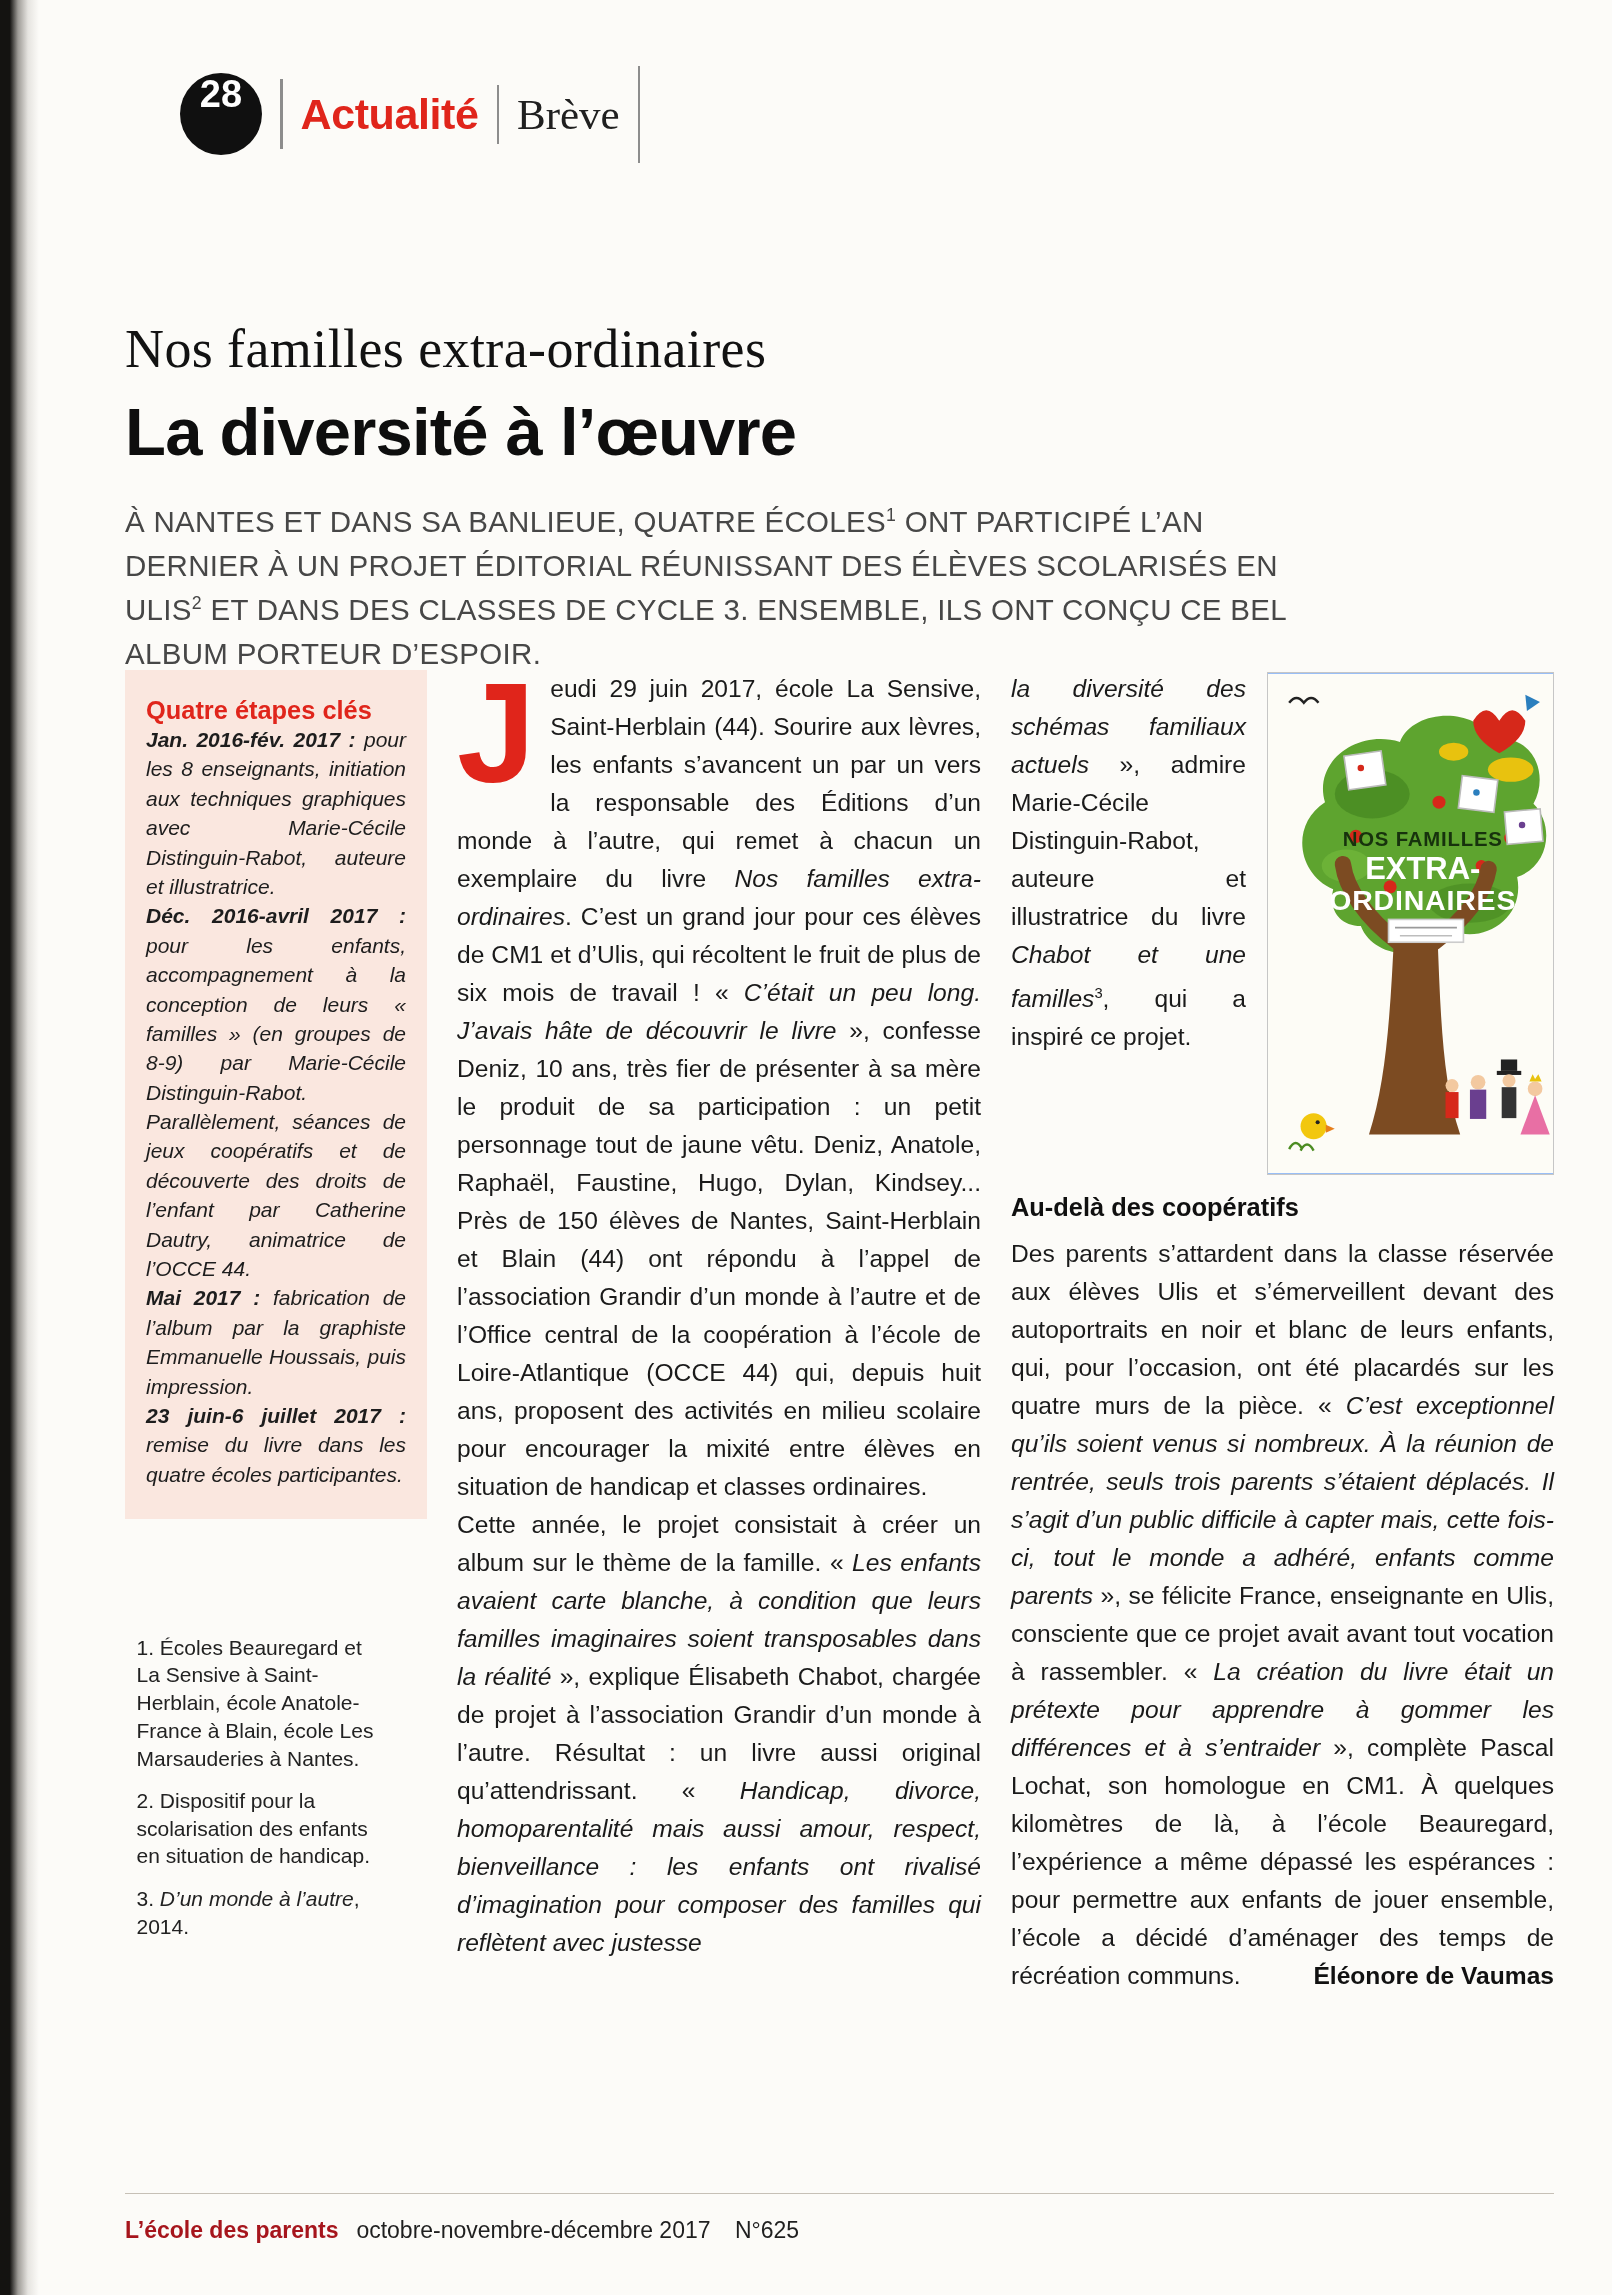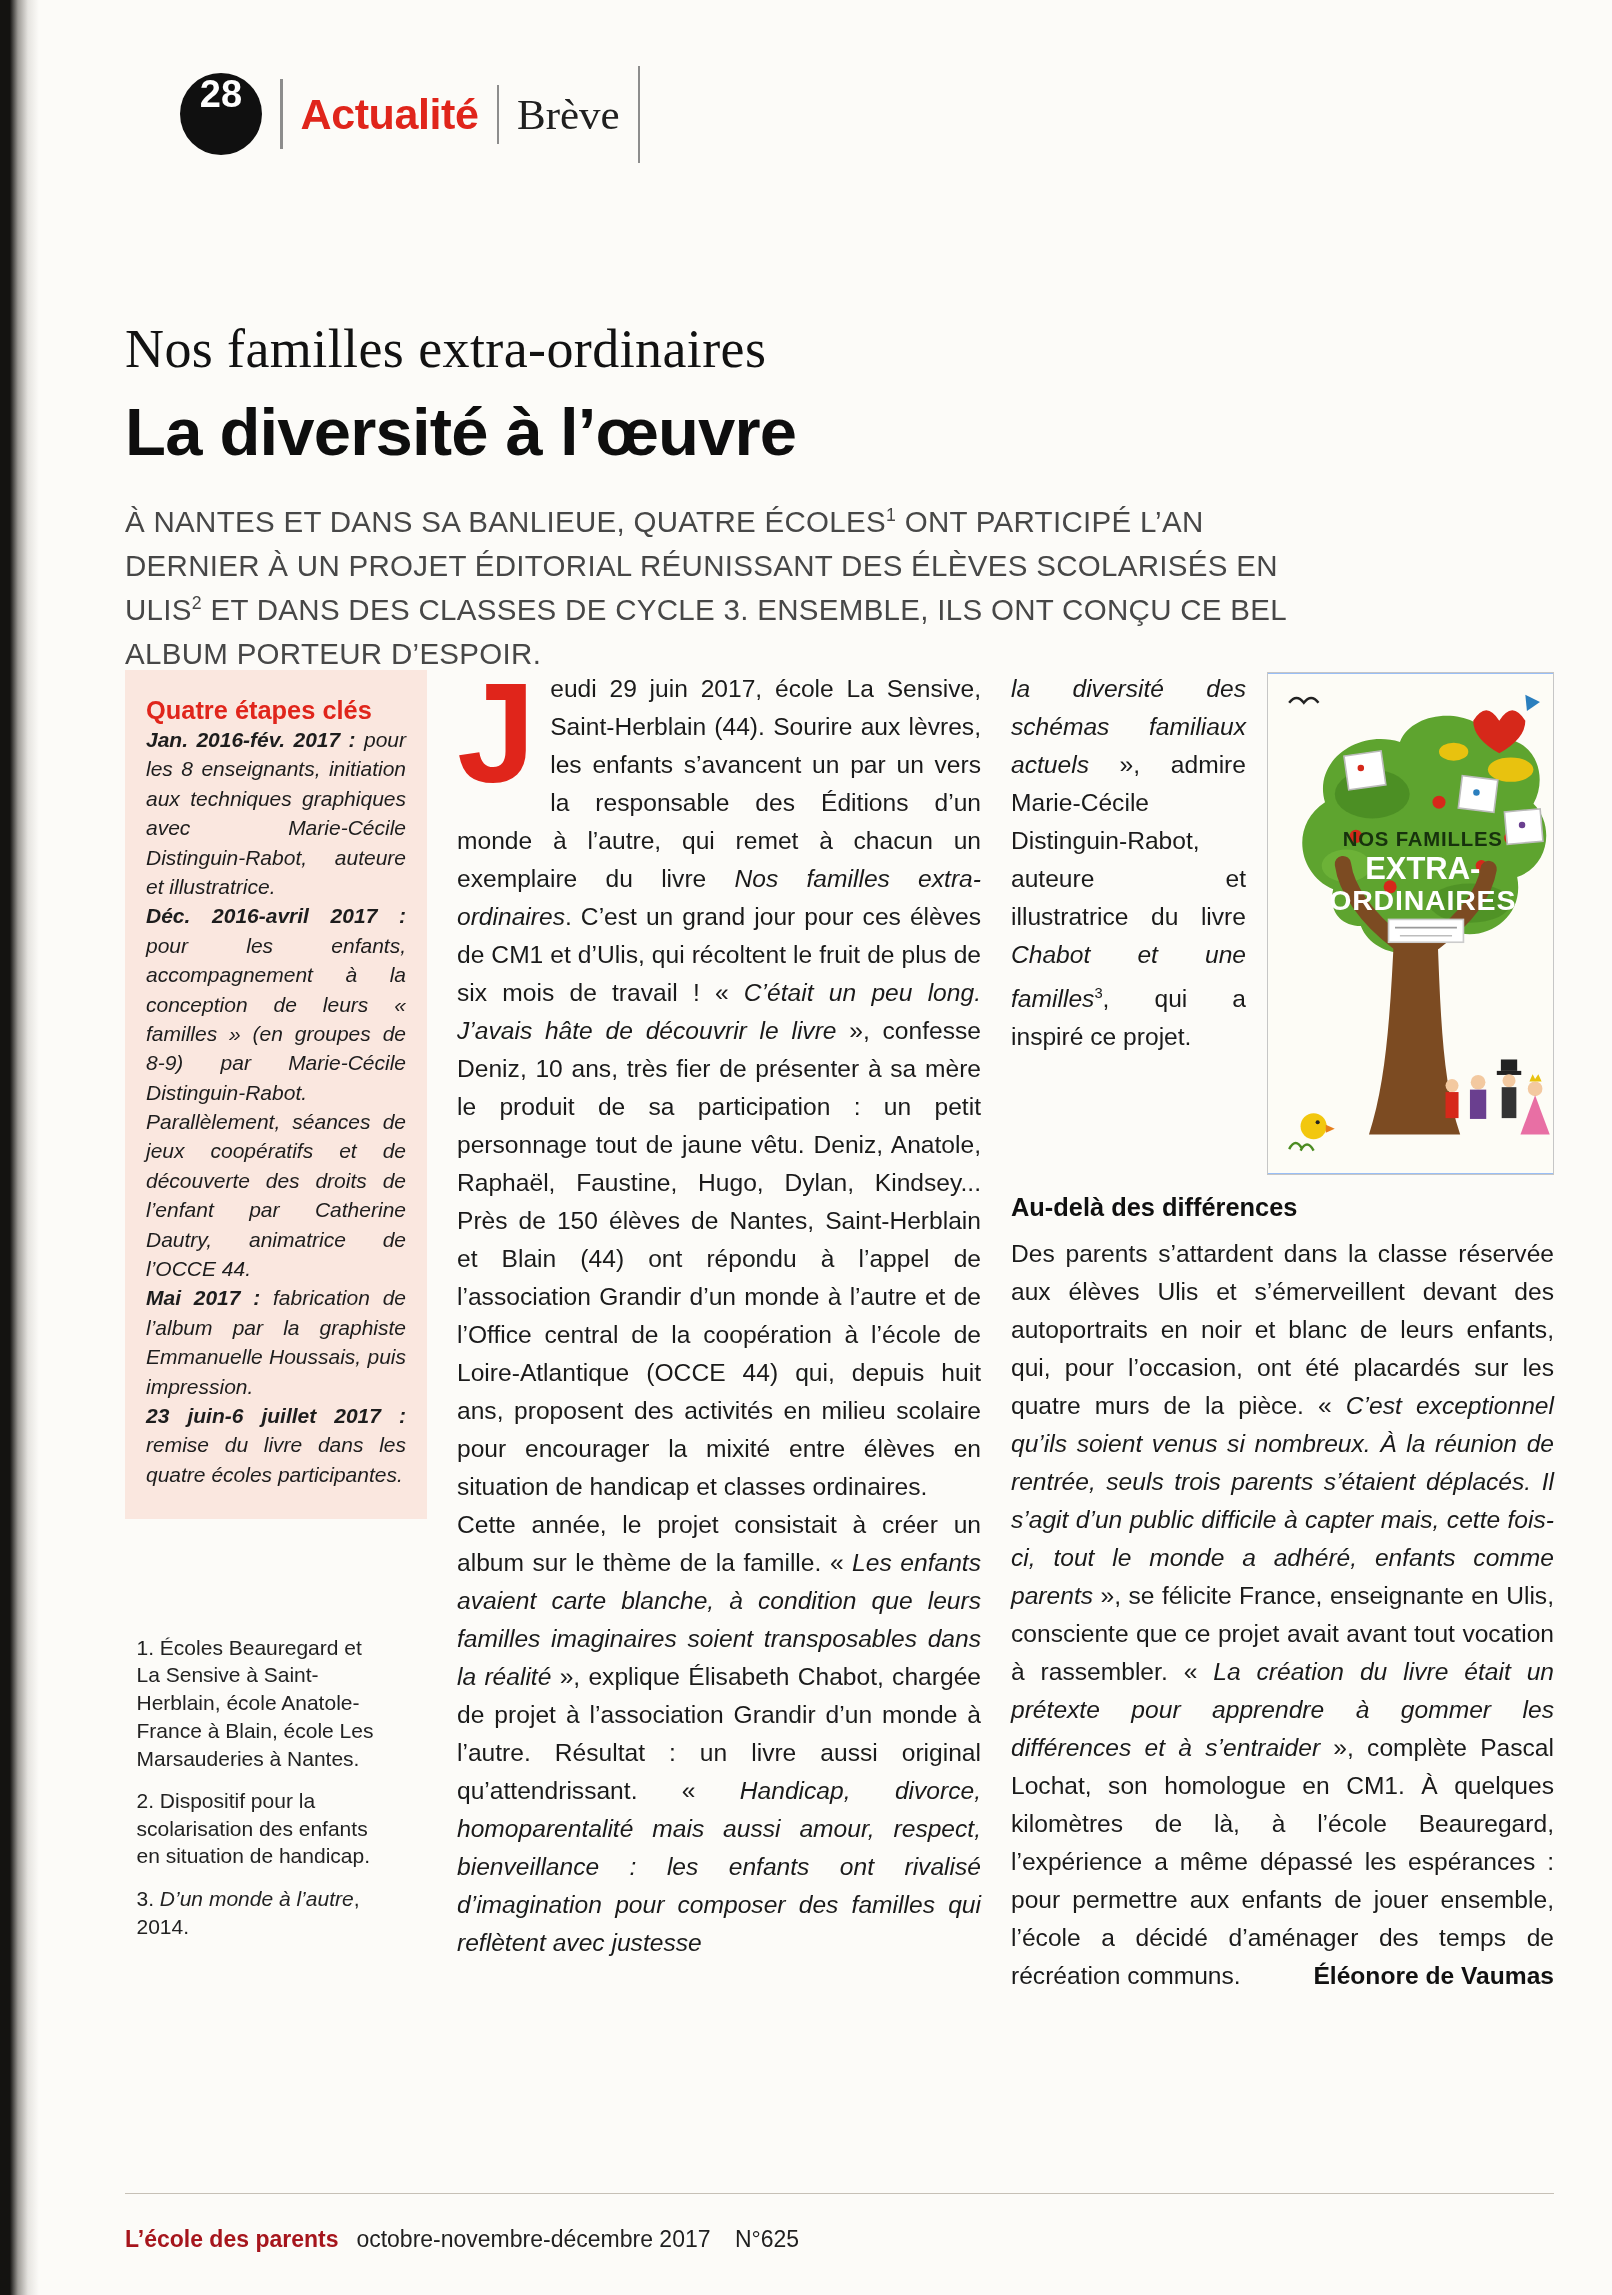"Au-delà des différences" h4.subhead { text: différences -> coopératifs }
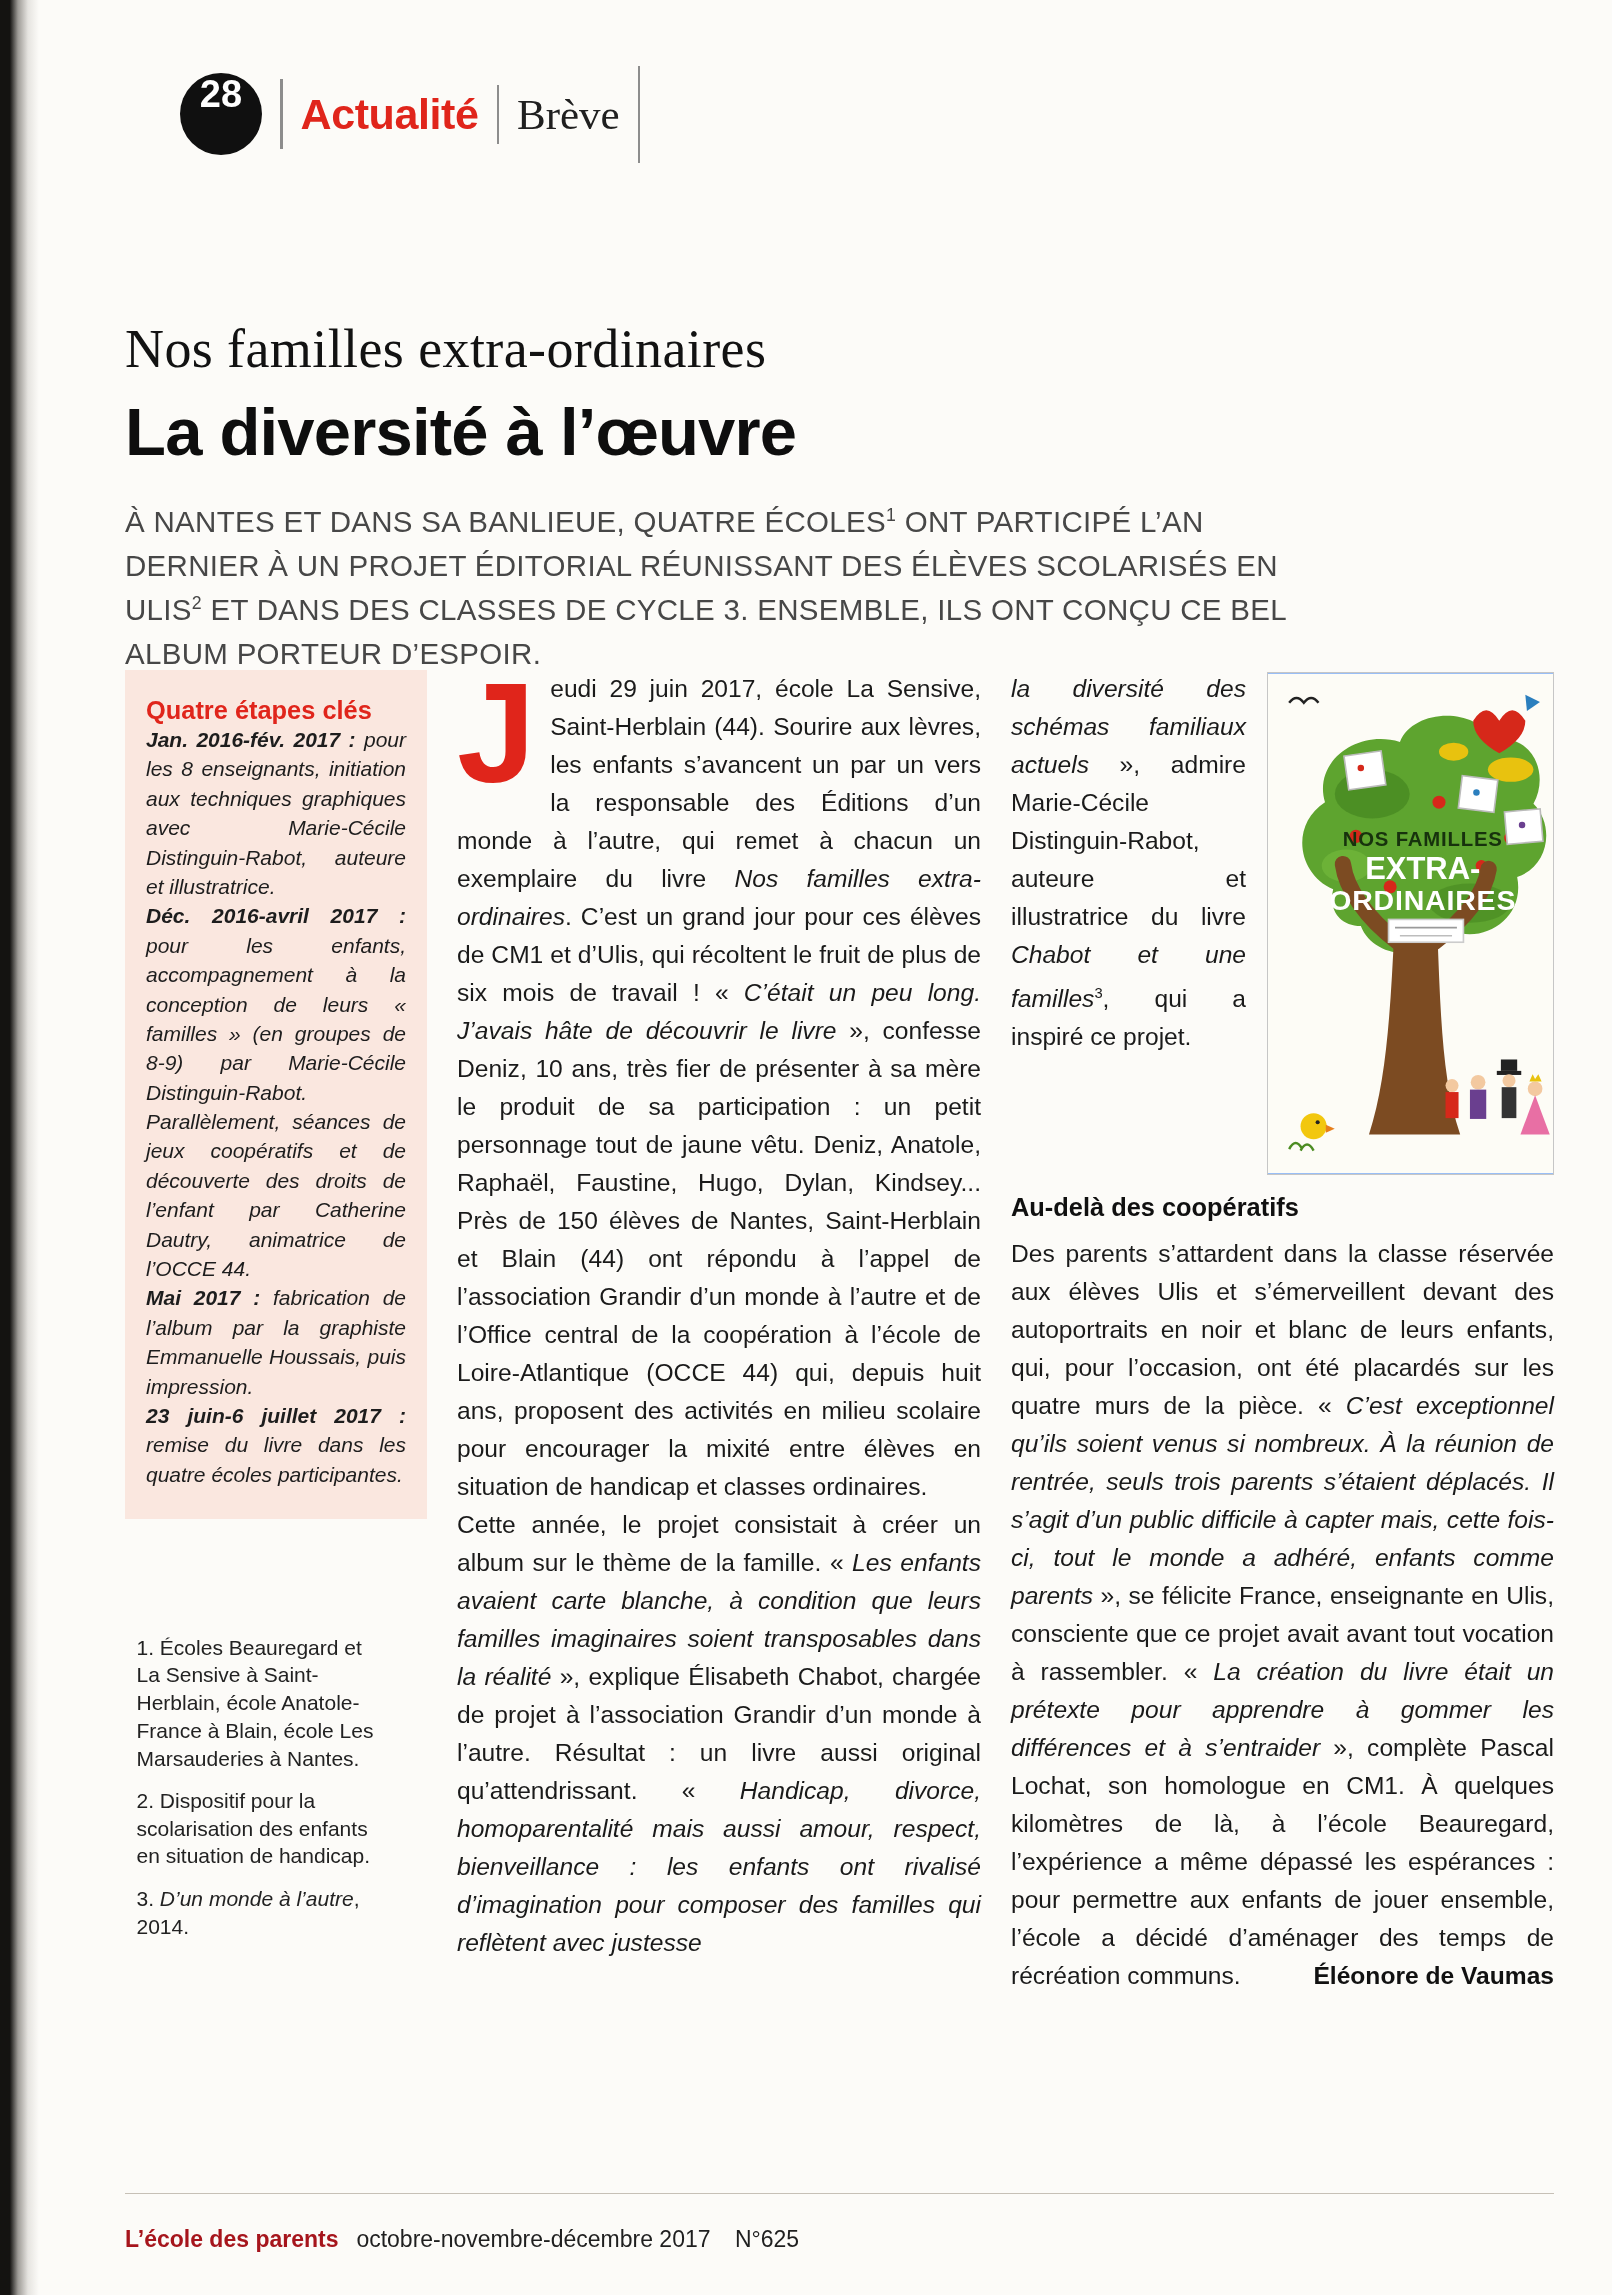"L’école des parents" .pagefooter { padding-top: 32px -> 23px }
